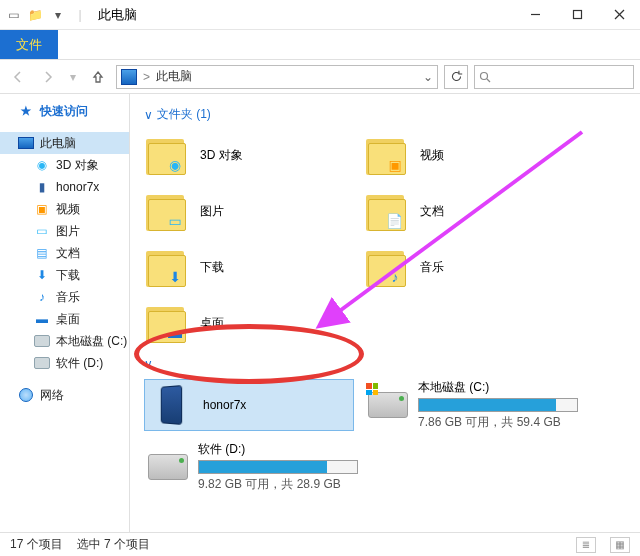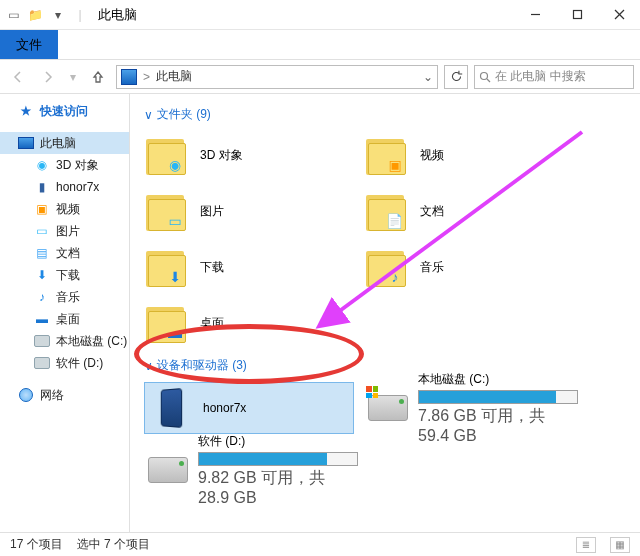"文件" .menu-file { color: #000000 -> #fde047 }
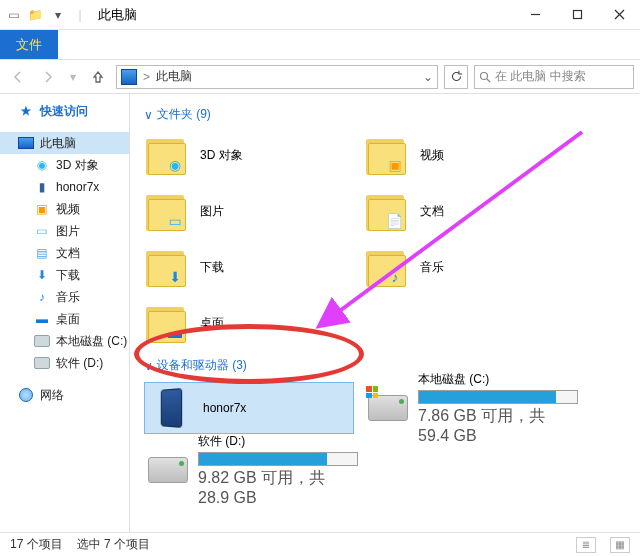"在 此电脑 中搜索" span { html: <span>在 此电脑 中搜索</span> -> none }
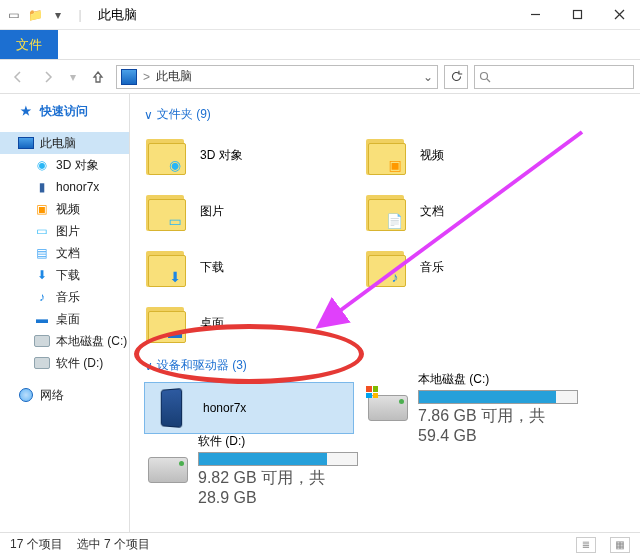"文件夹 (9)" span { text: 9 -> 1 }
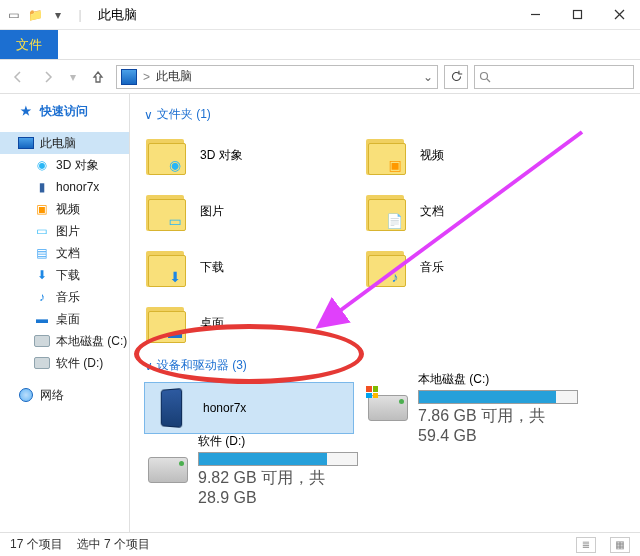"设备和驱动器 (3)" span { html: <span>设备和驱动器 (3)</span> -> none }
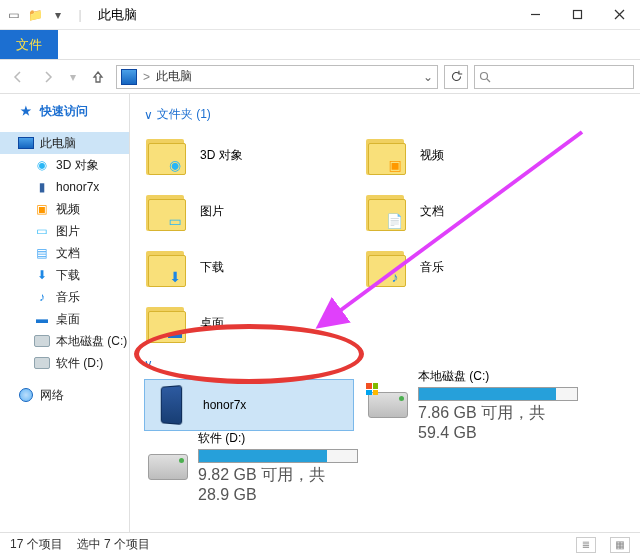"7.86 GB 可用，共 59.4 GB" .dfree { font-size: 16px -> 12px }
